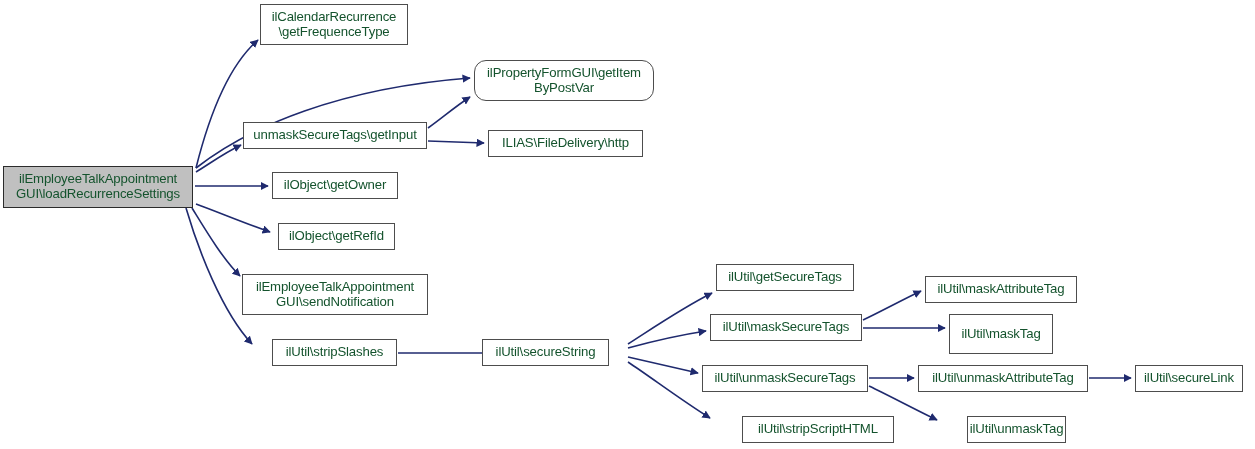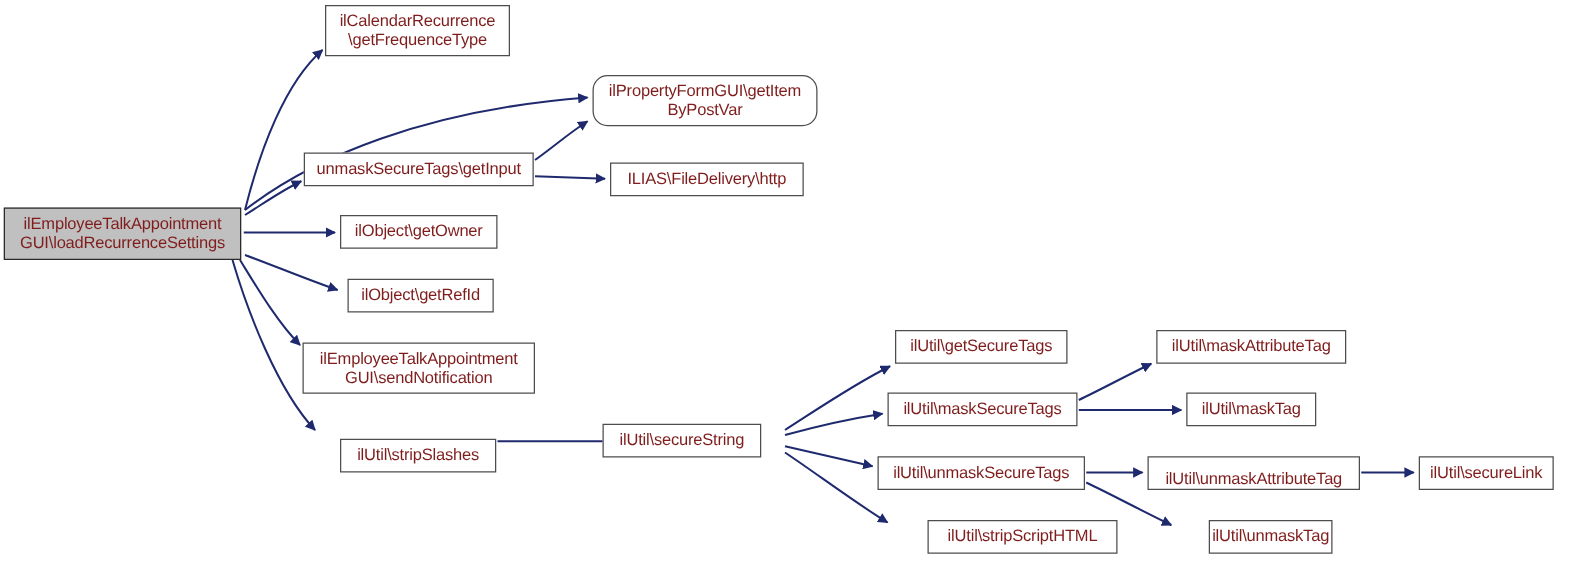"ilCalendarRecurrence" .node { color: #7f1d1d -> #14532d }
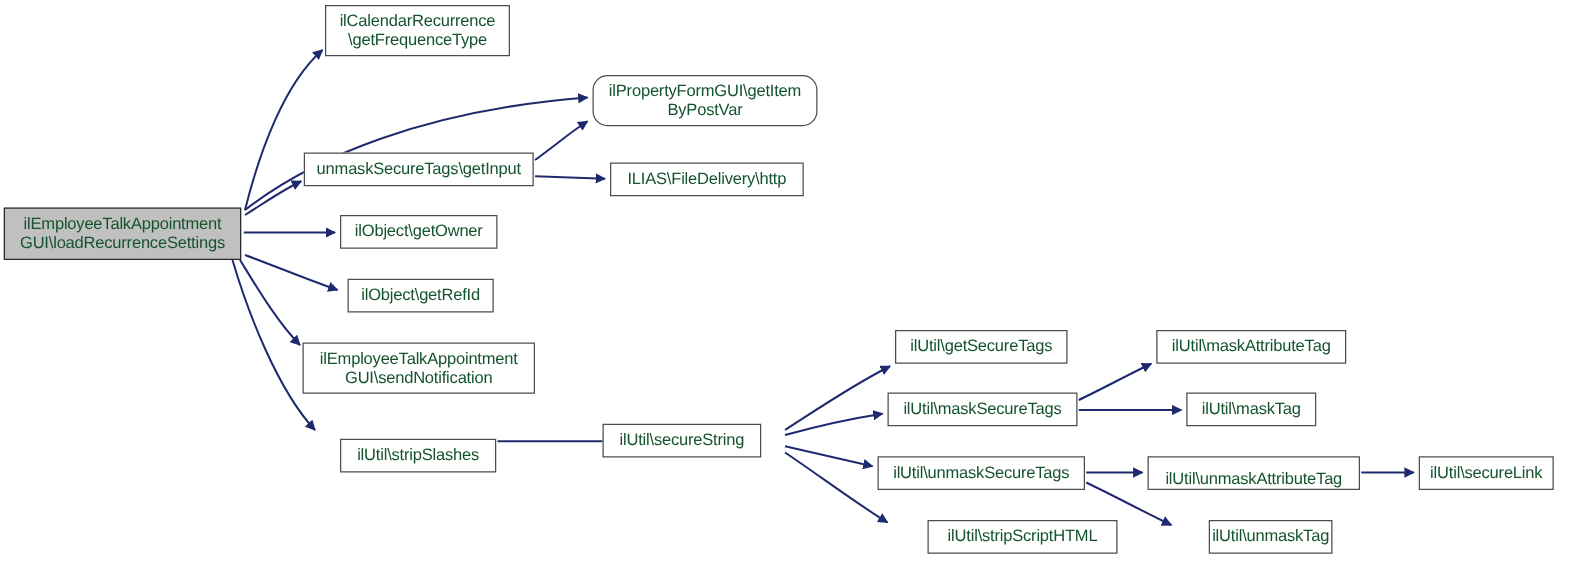"ilUtil\maskAttributeTag" div.node { top: 264px -> 276px }
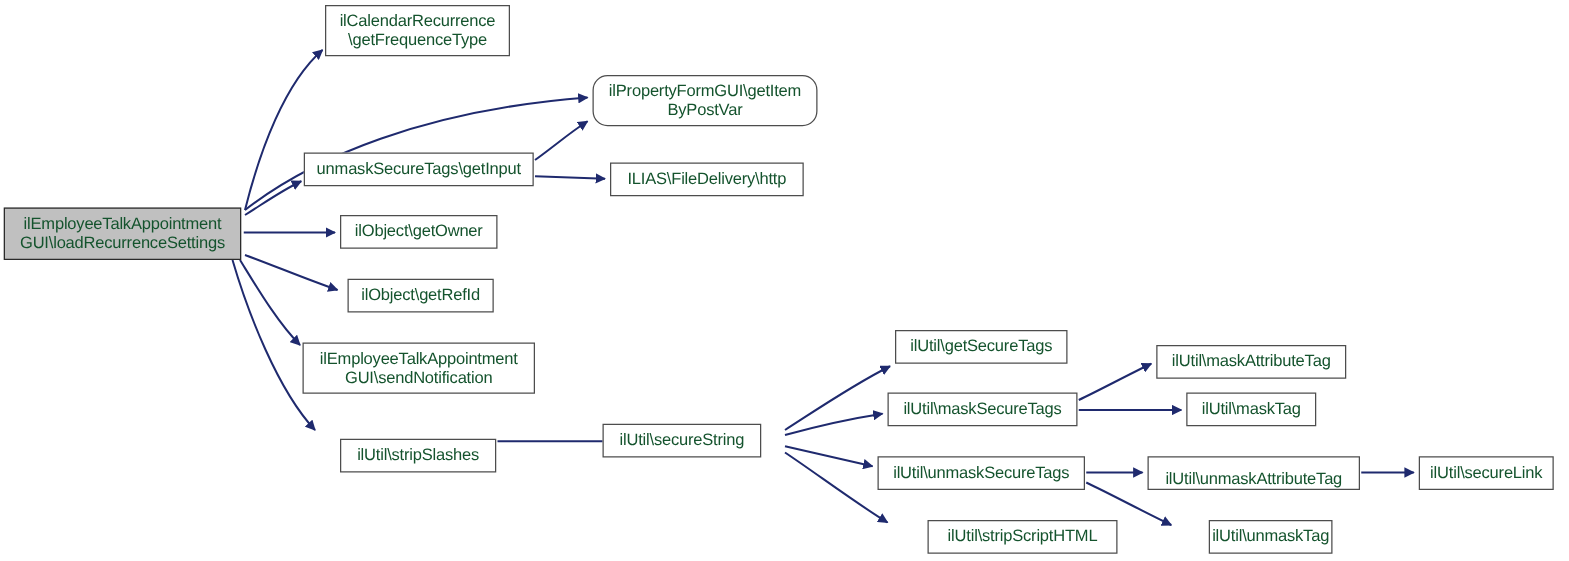"ilUtil\maskTag" div.node { height: 27px -> 40px }
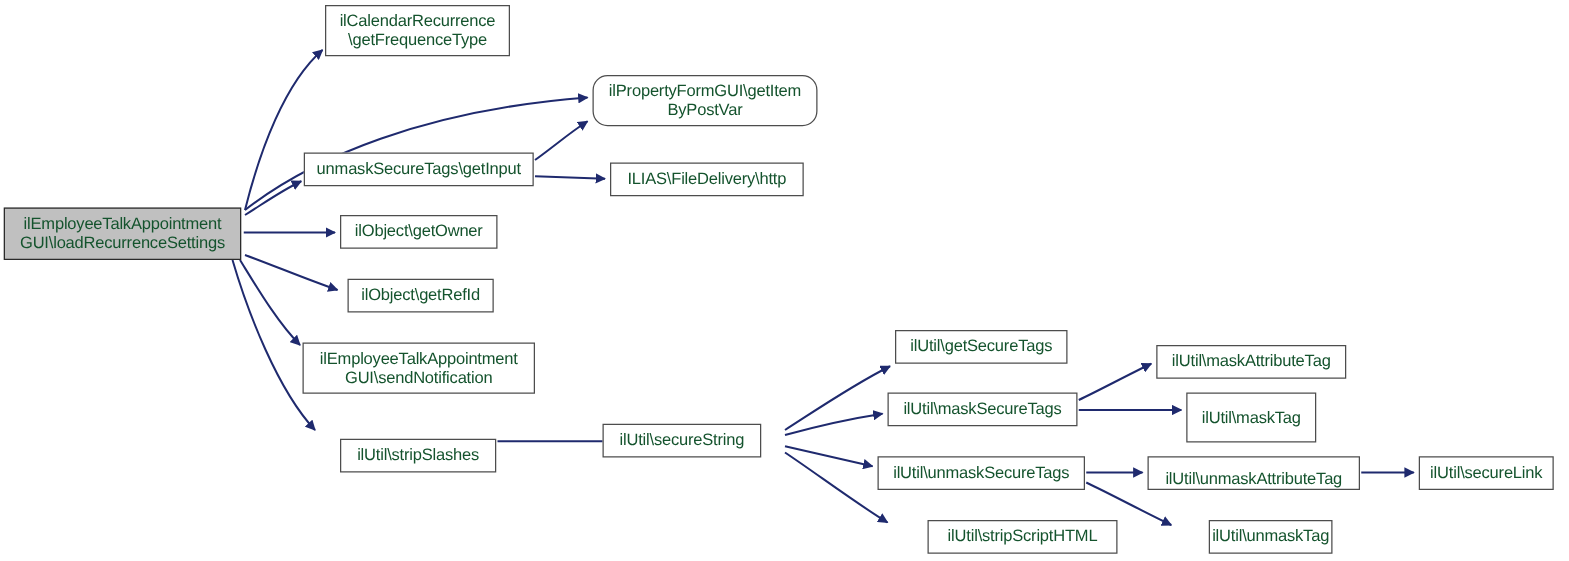"ilUtil\stripSlashes" div.node { margin-top: 12px -> none }
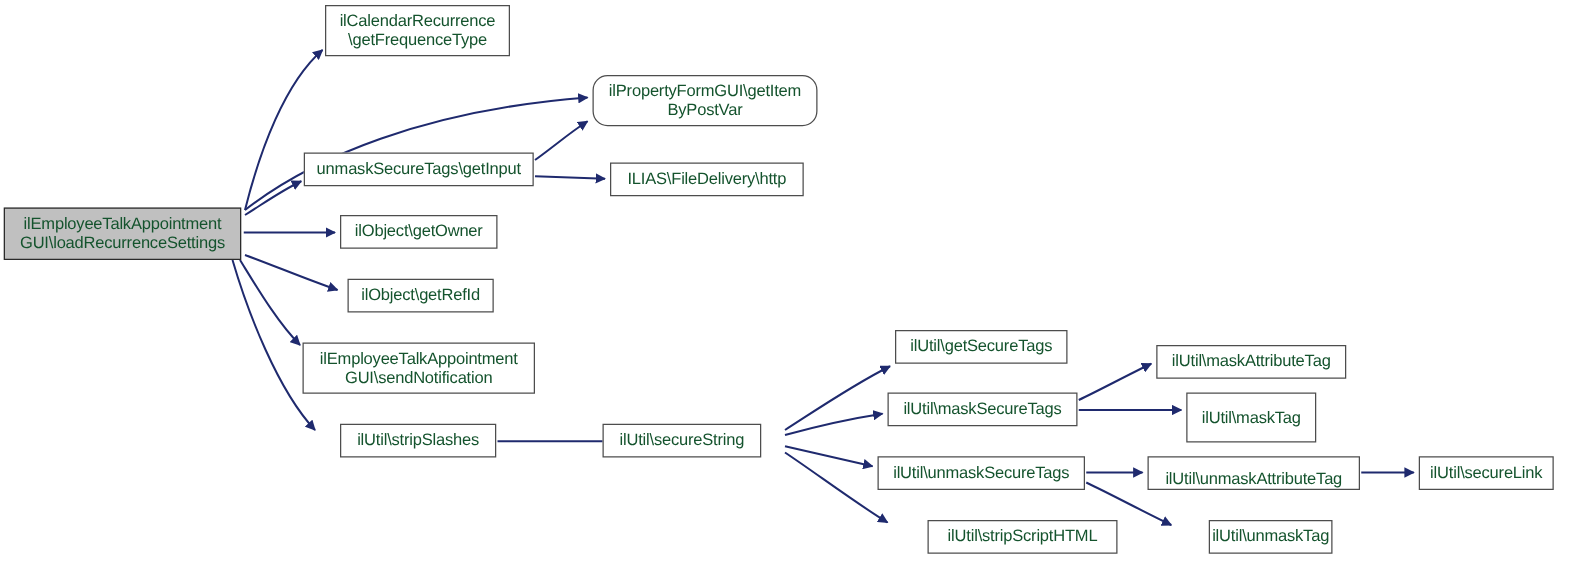"ilUtil\unmaskAttributeTag" div.node { align-items: flex-end -> none }
